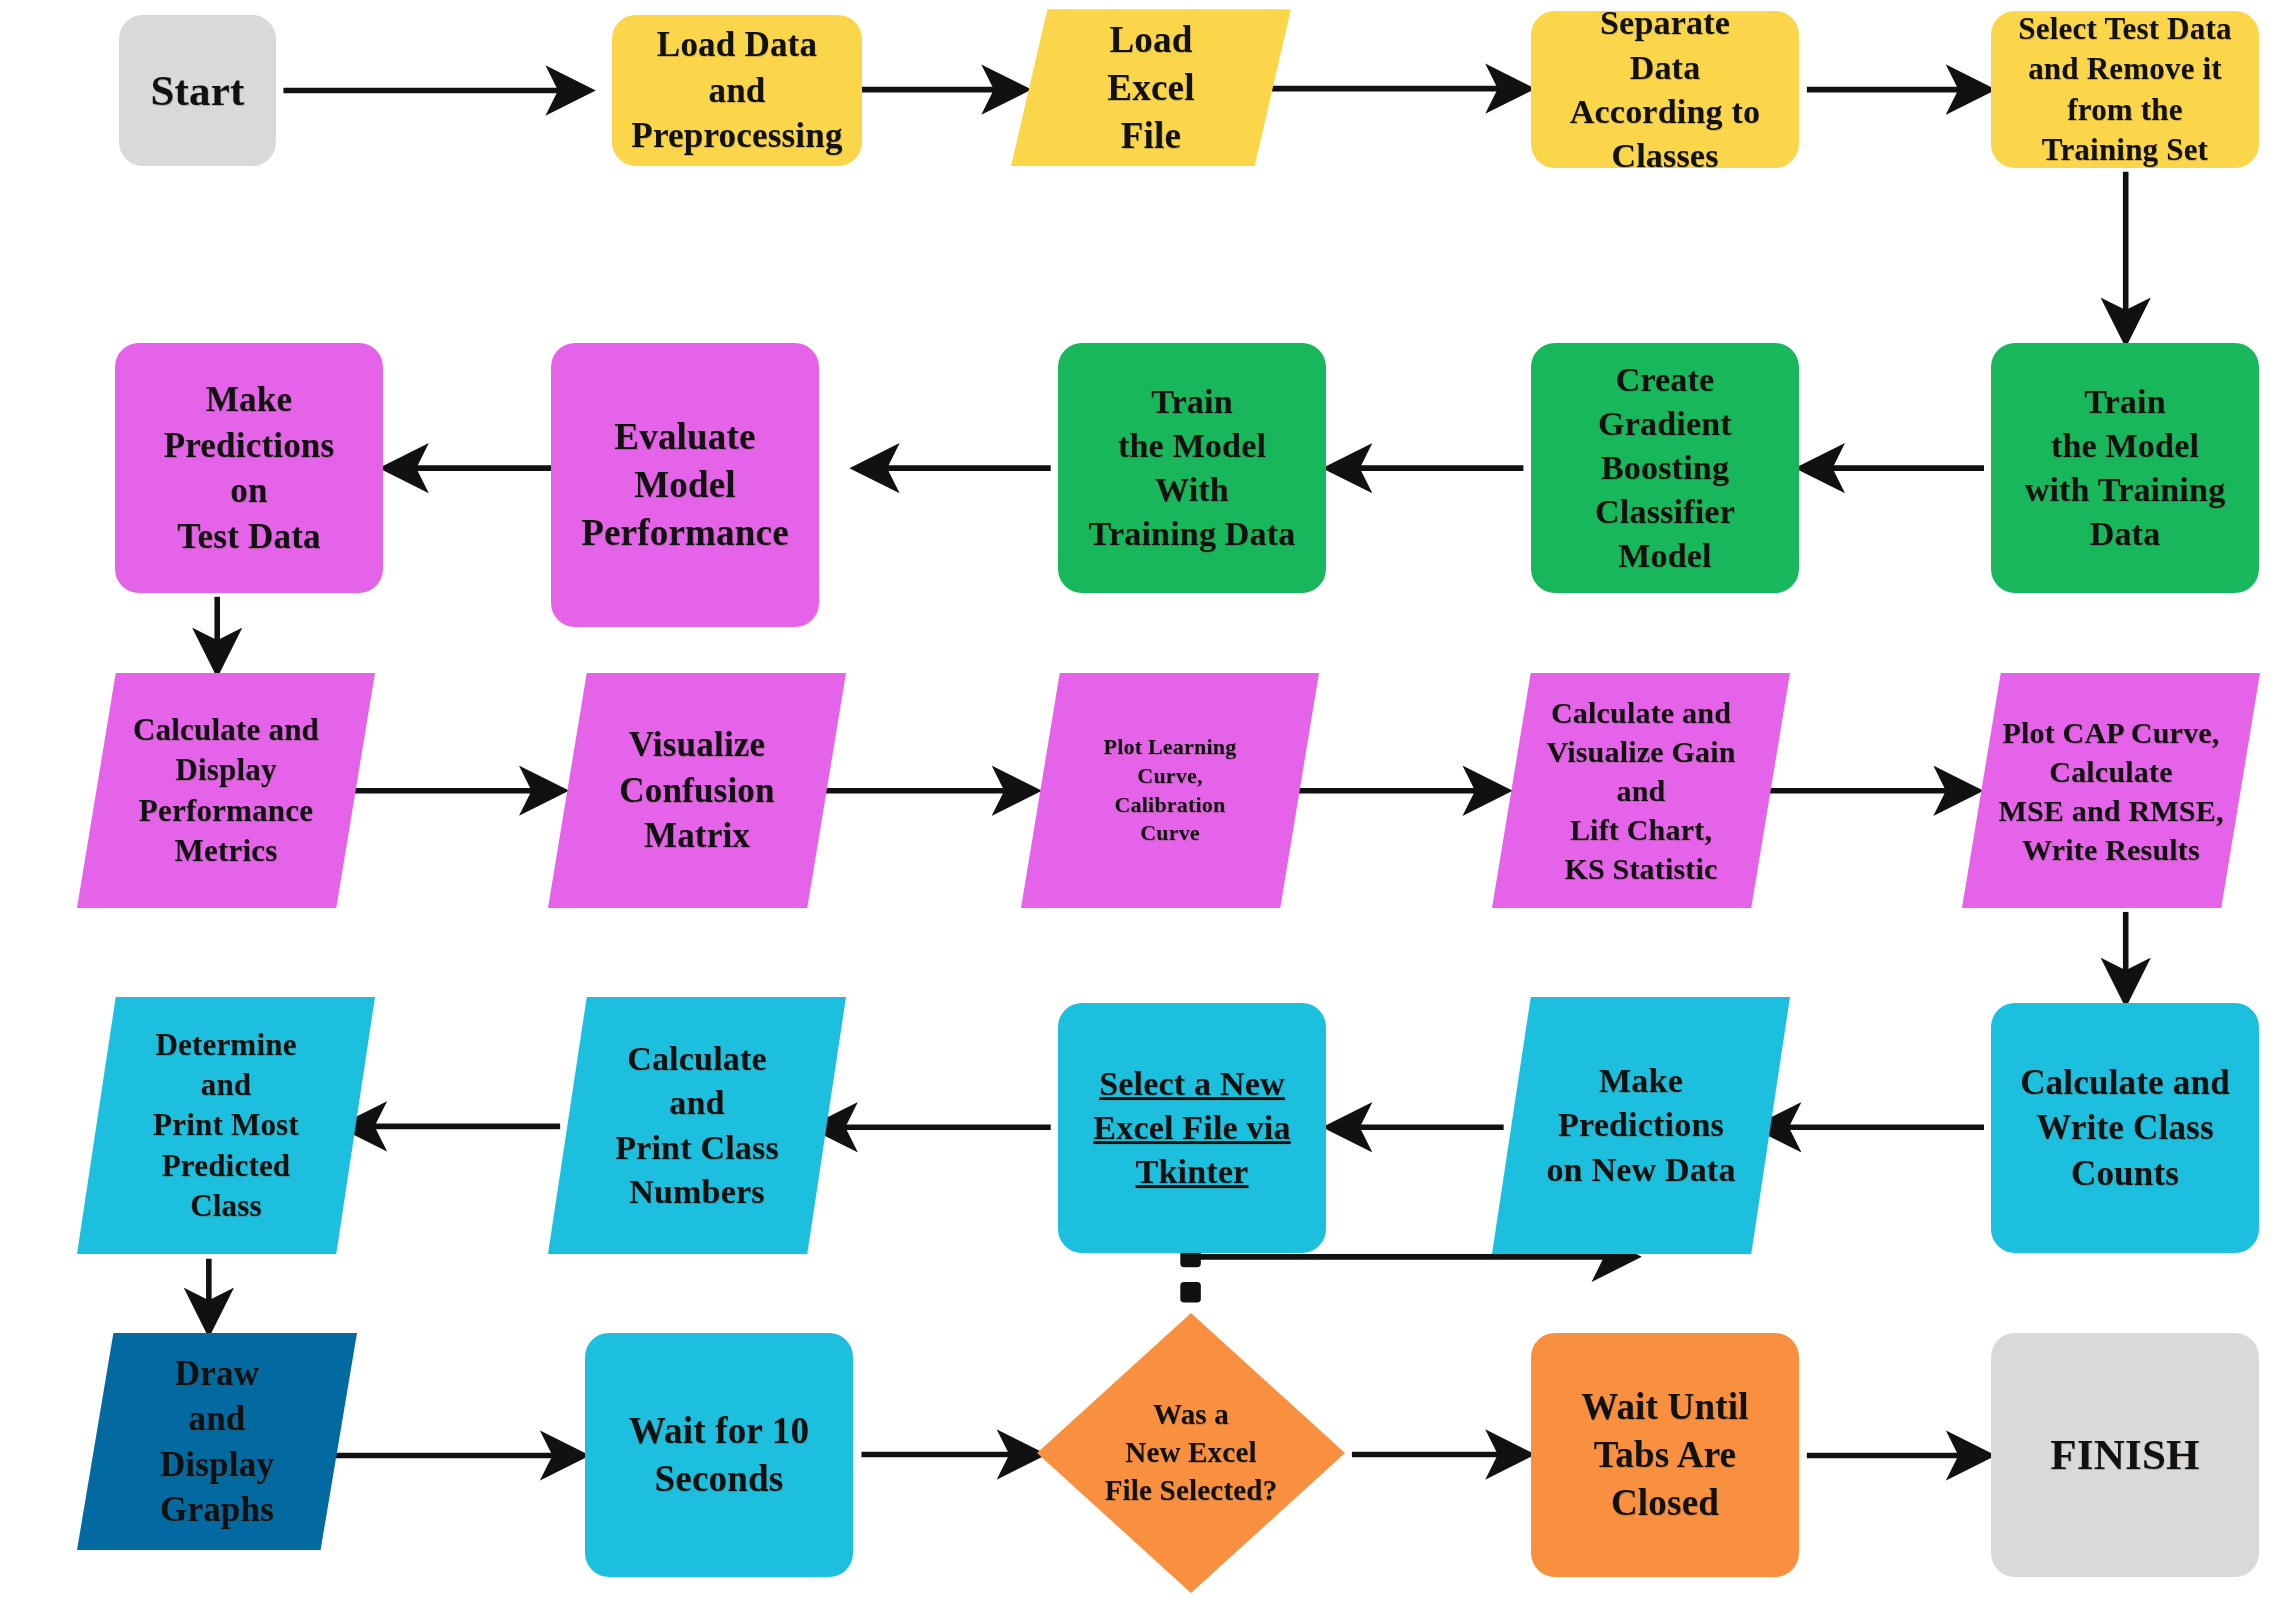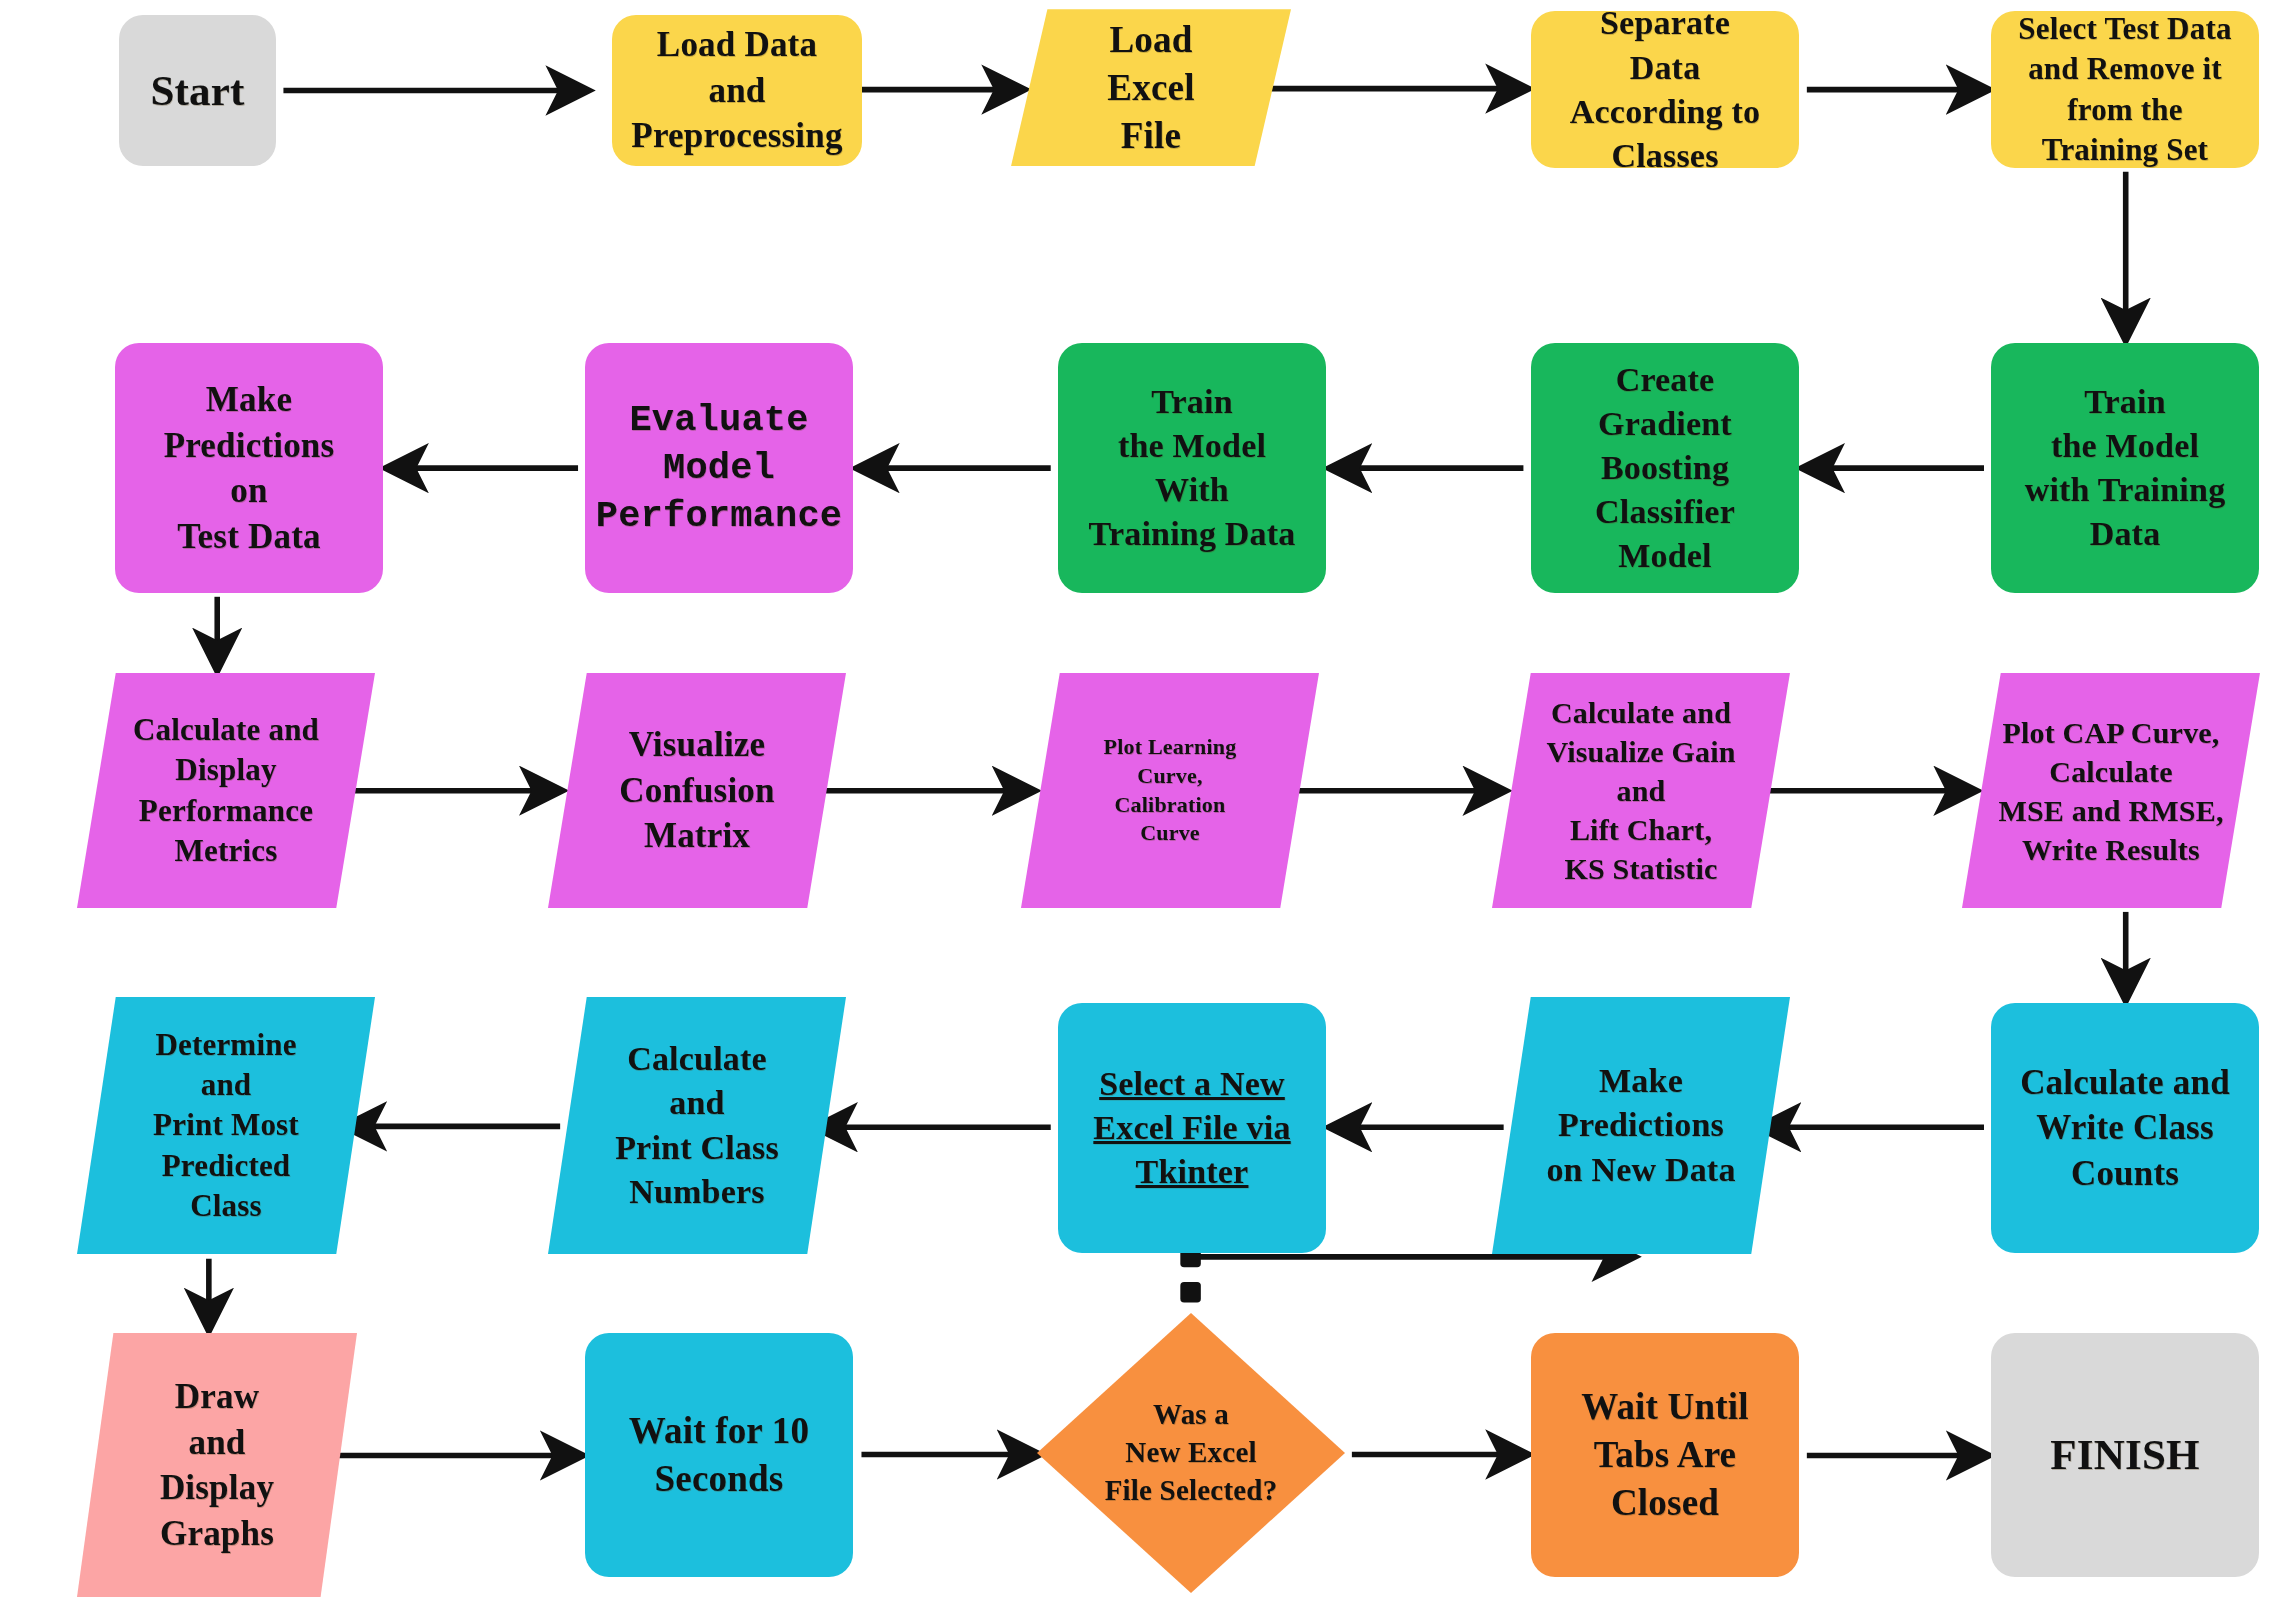"Evaluate" div.node { font-family: Liberation Mono, monospace -> none; height: 250px -> 284px; left: 585px -> 551px }
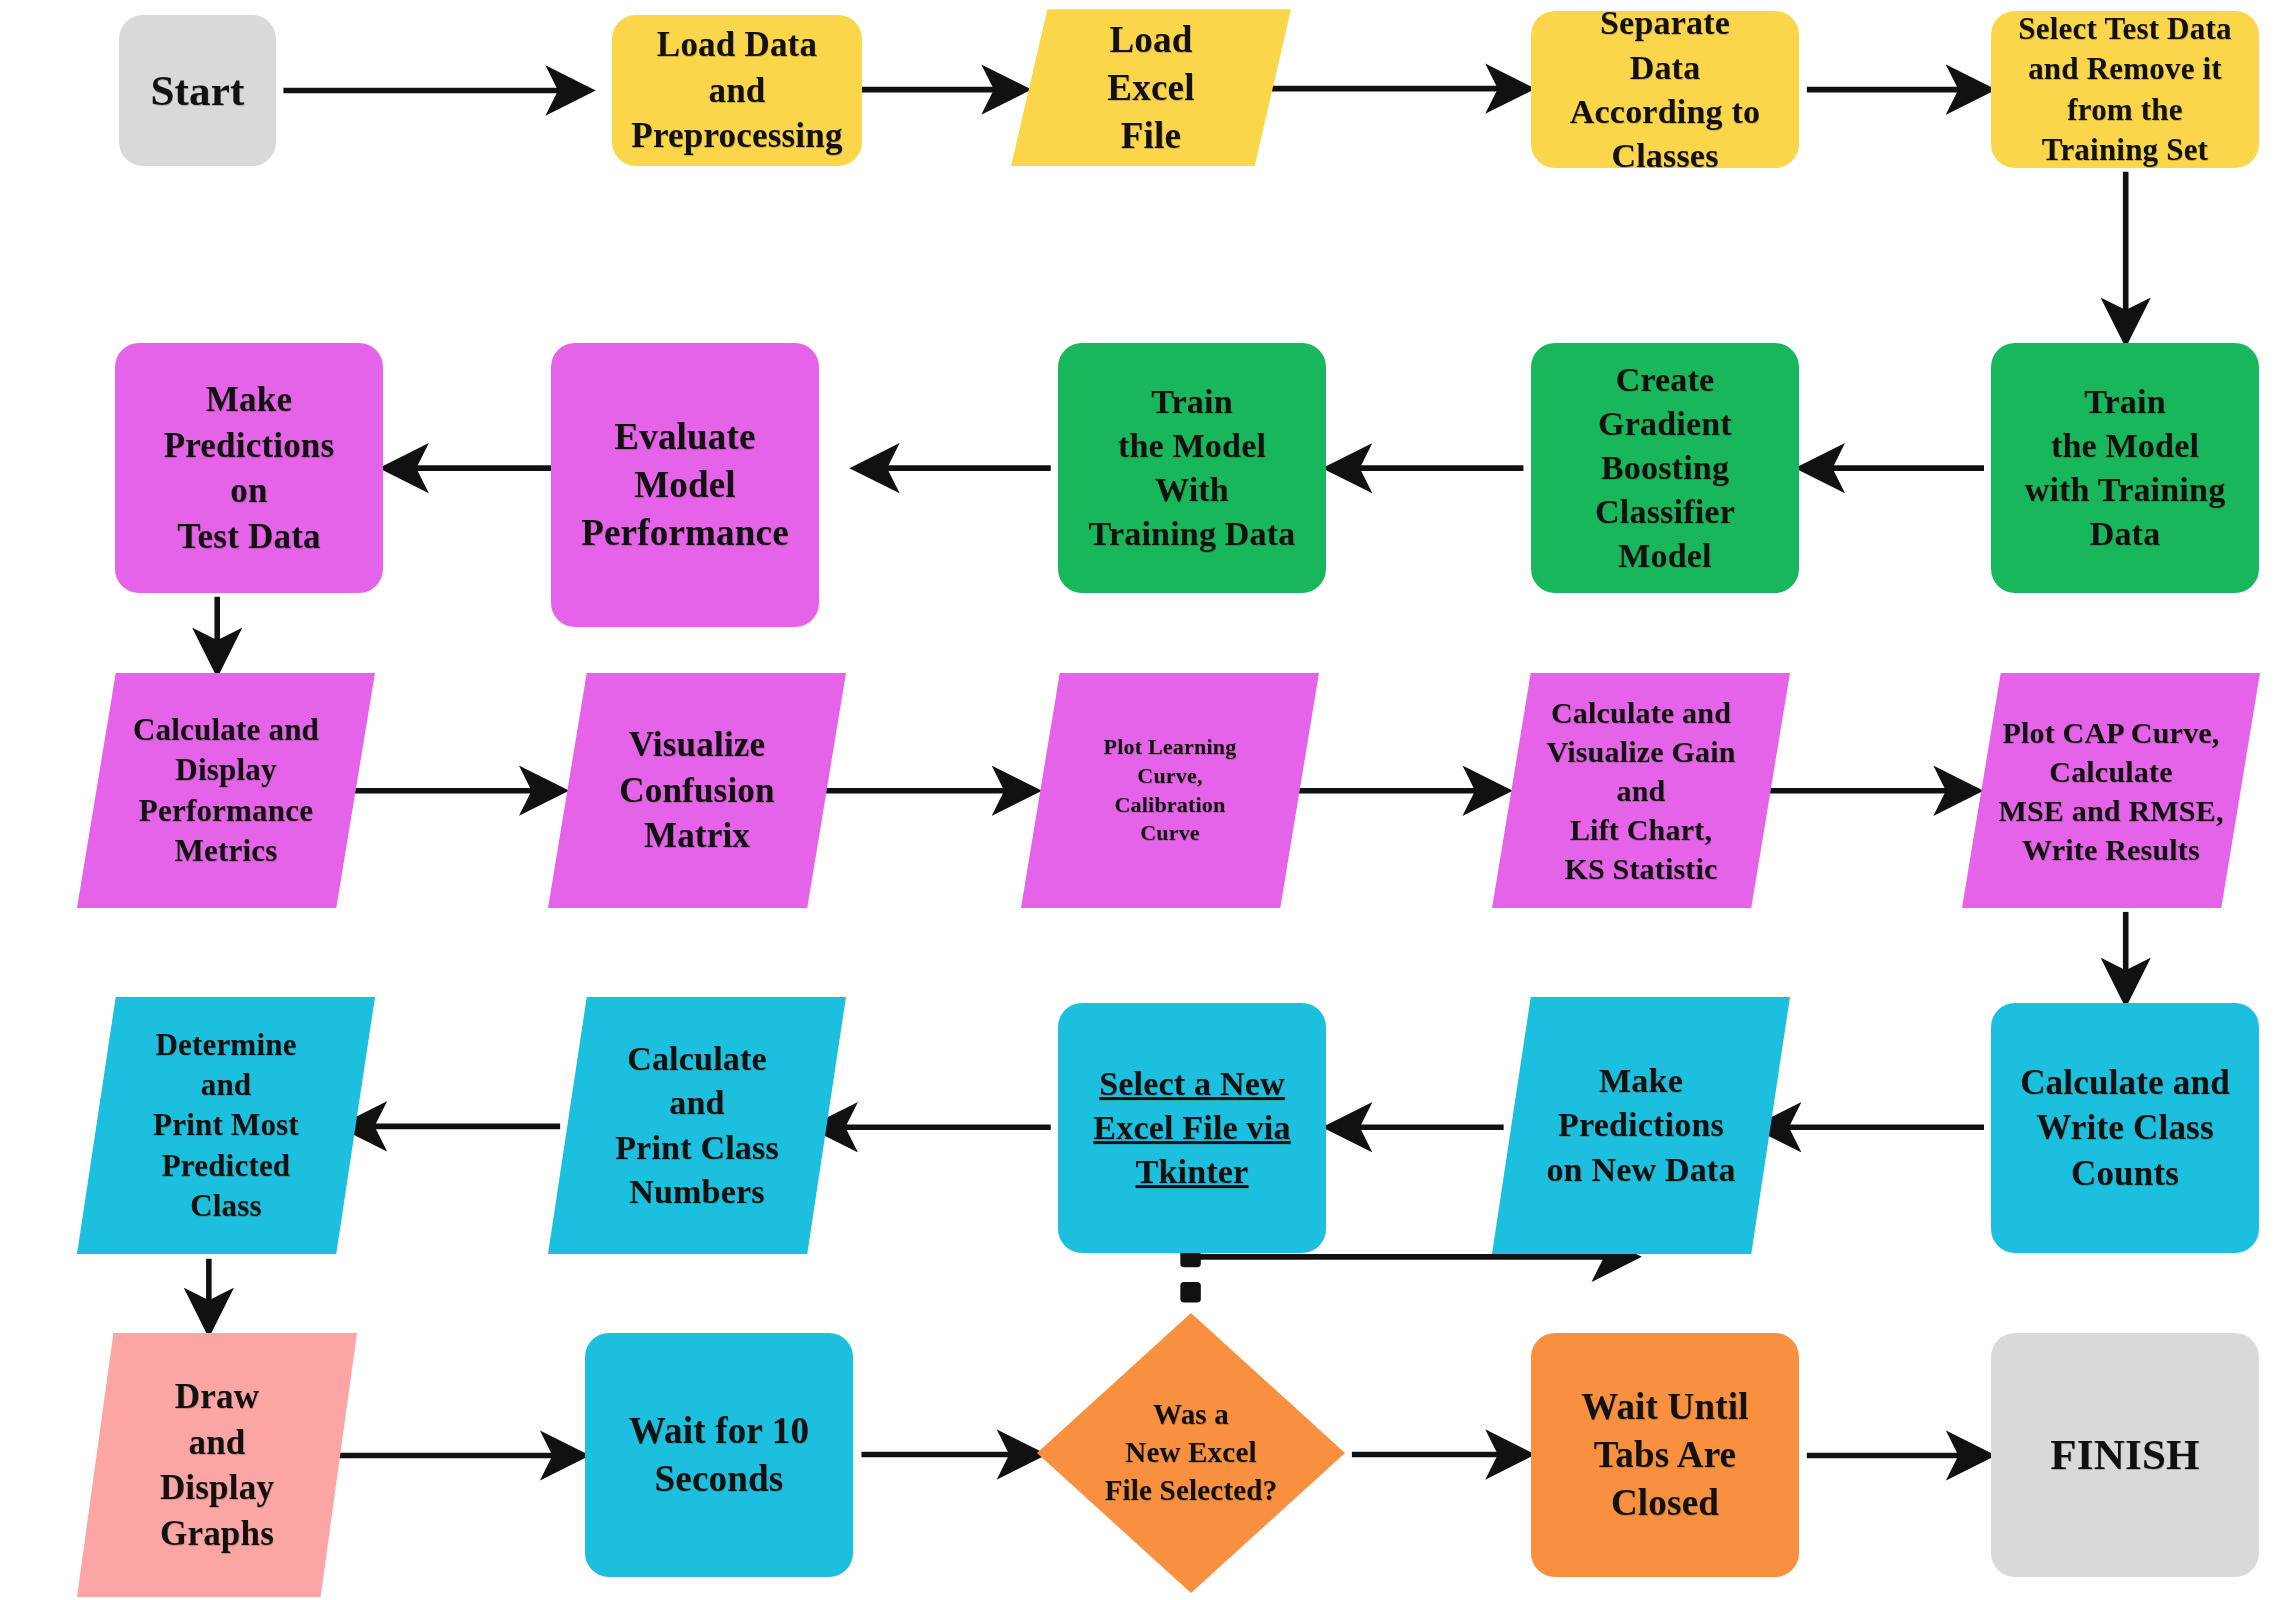"Draw" div.node { background: #fca5a5 -> #0369a1; height: 264px -> 217px }
